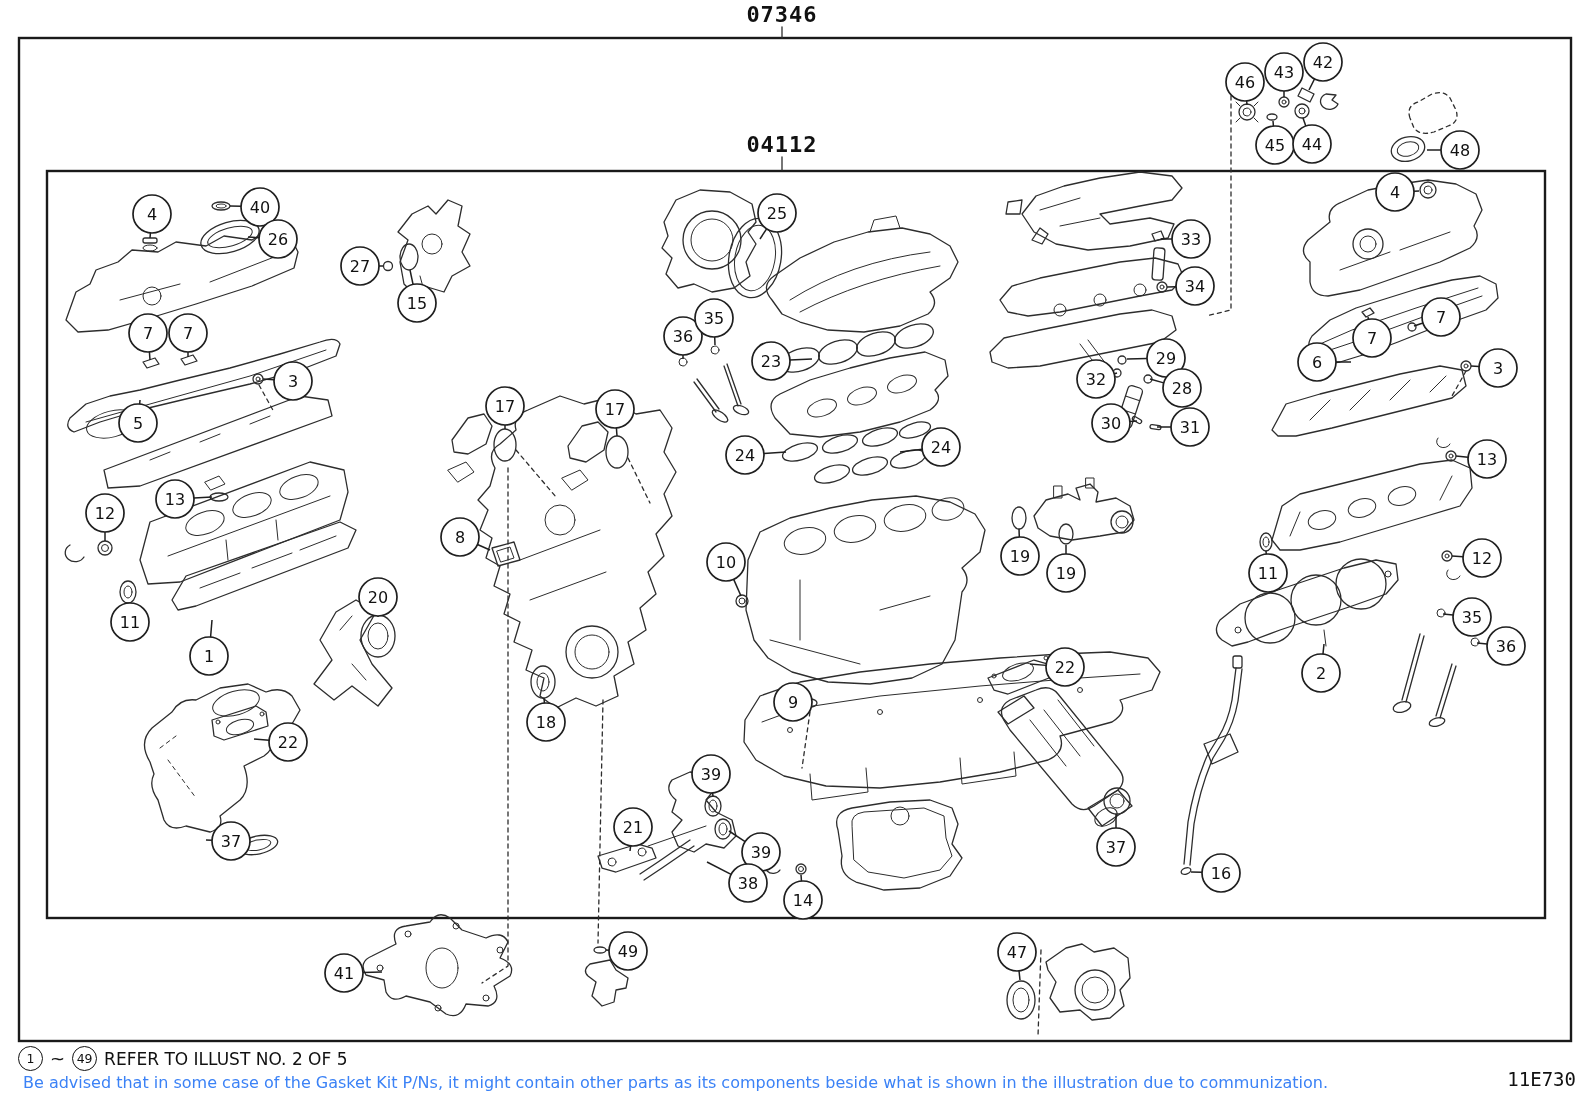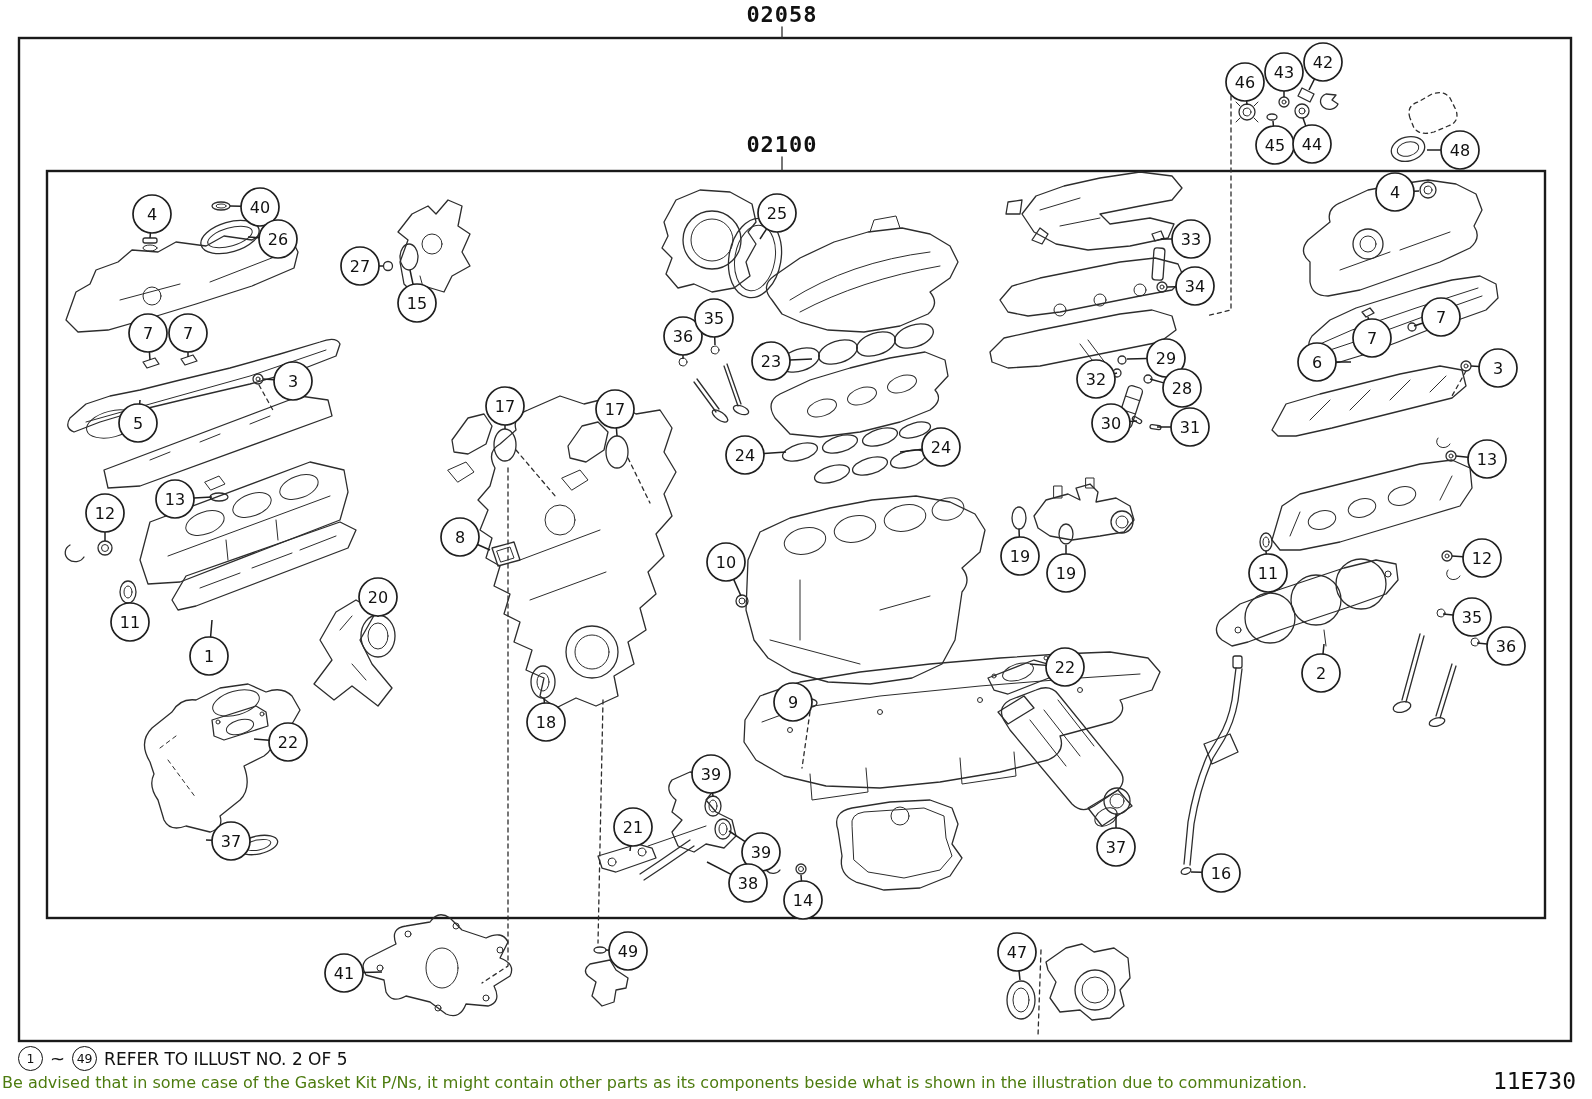"02058" div.code-label { text: 02058 -> 07346 }
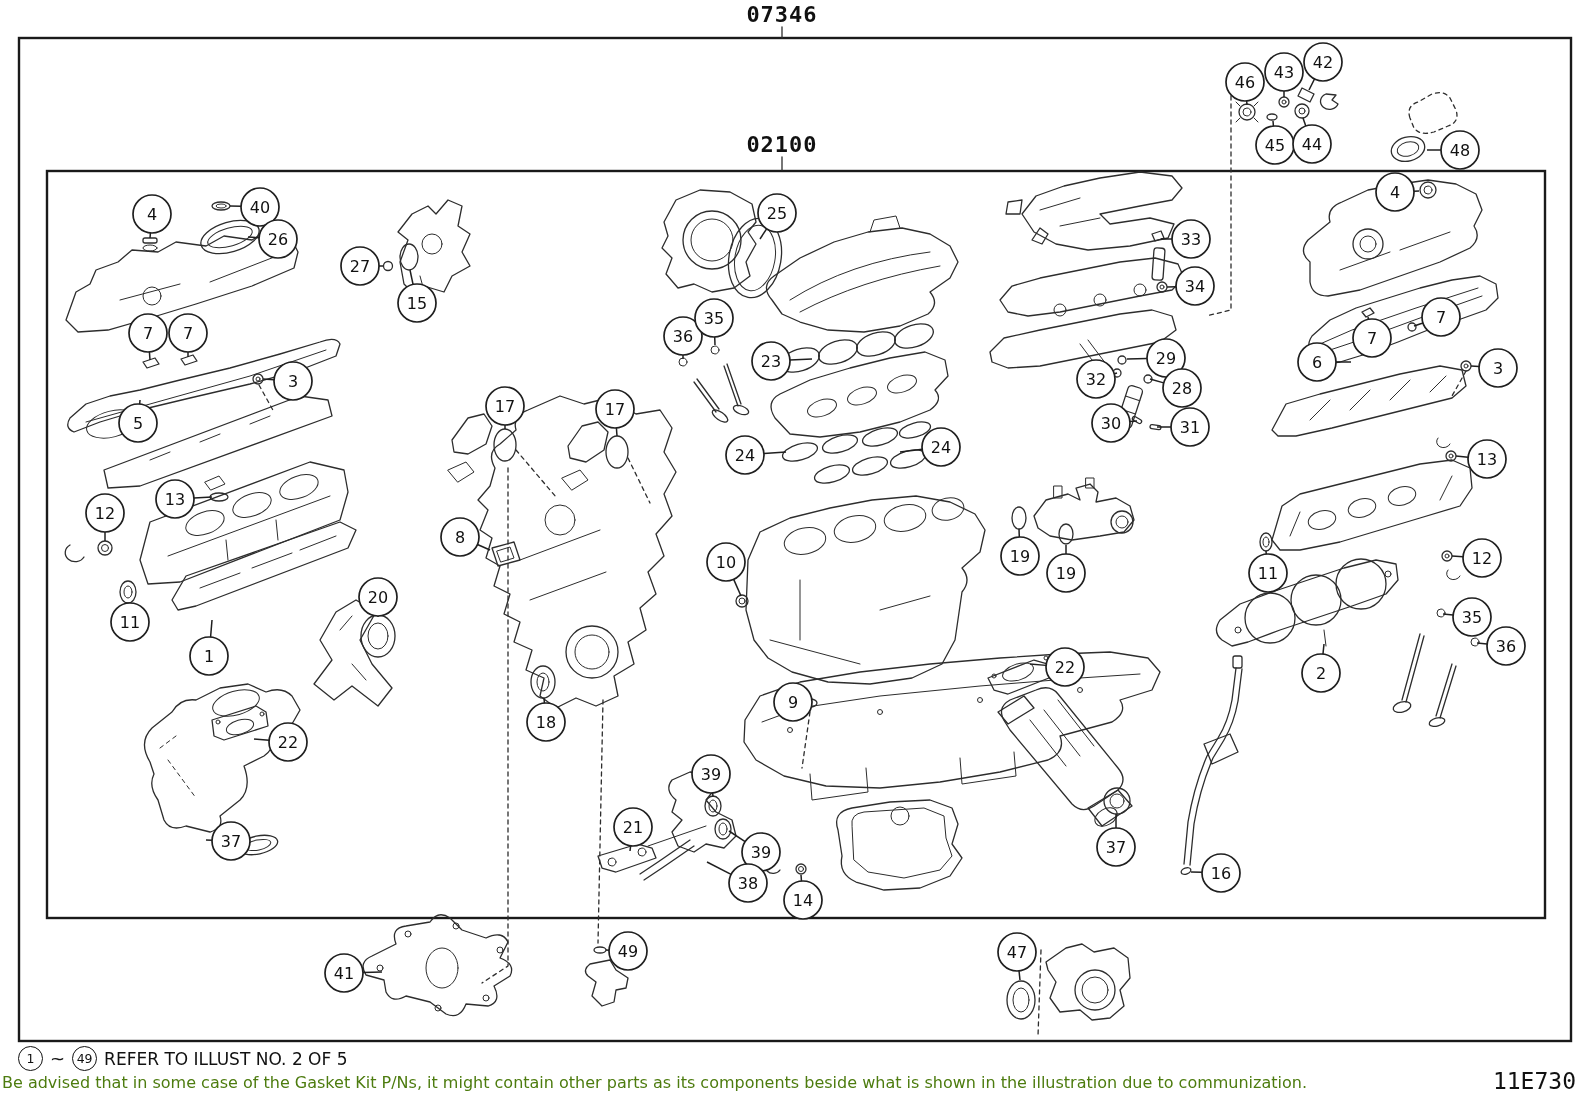"02100" div.code-label { text: 02100 -> 04112 }
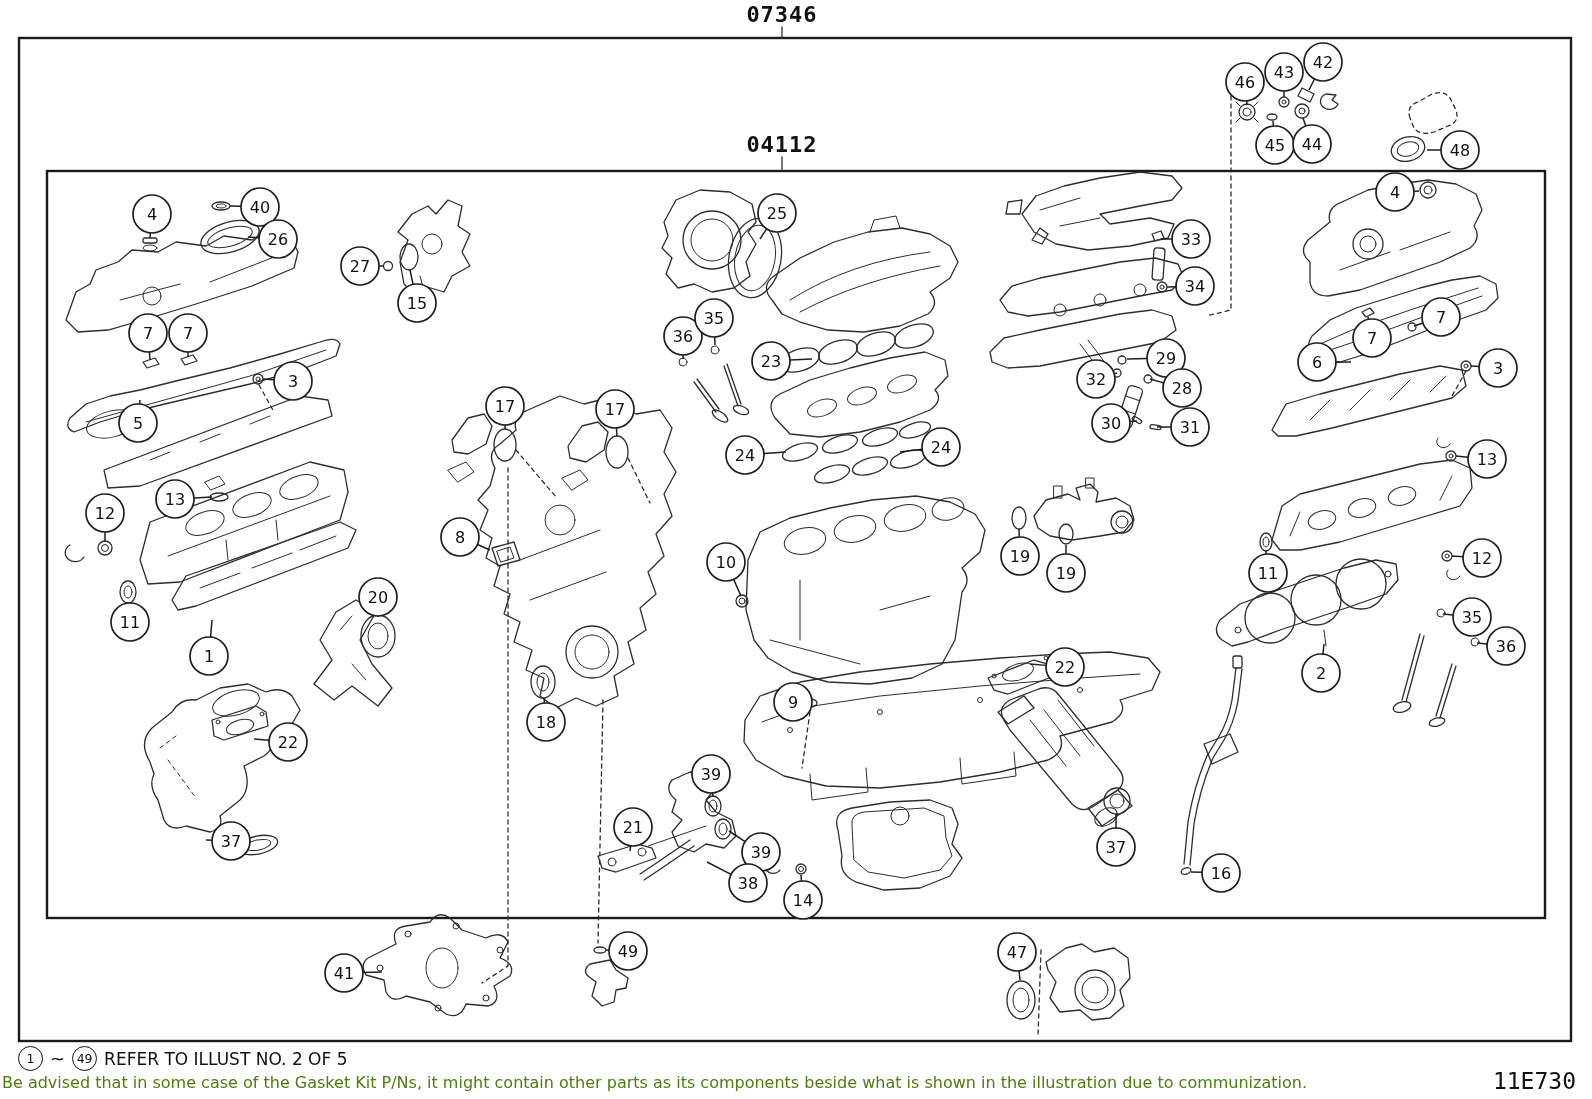"Be advised that in some" #footer-line2 { color: #4d7c0f -> #3b82f6; left: 2px -> 23px }
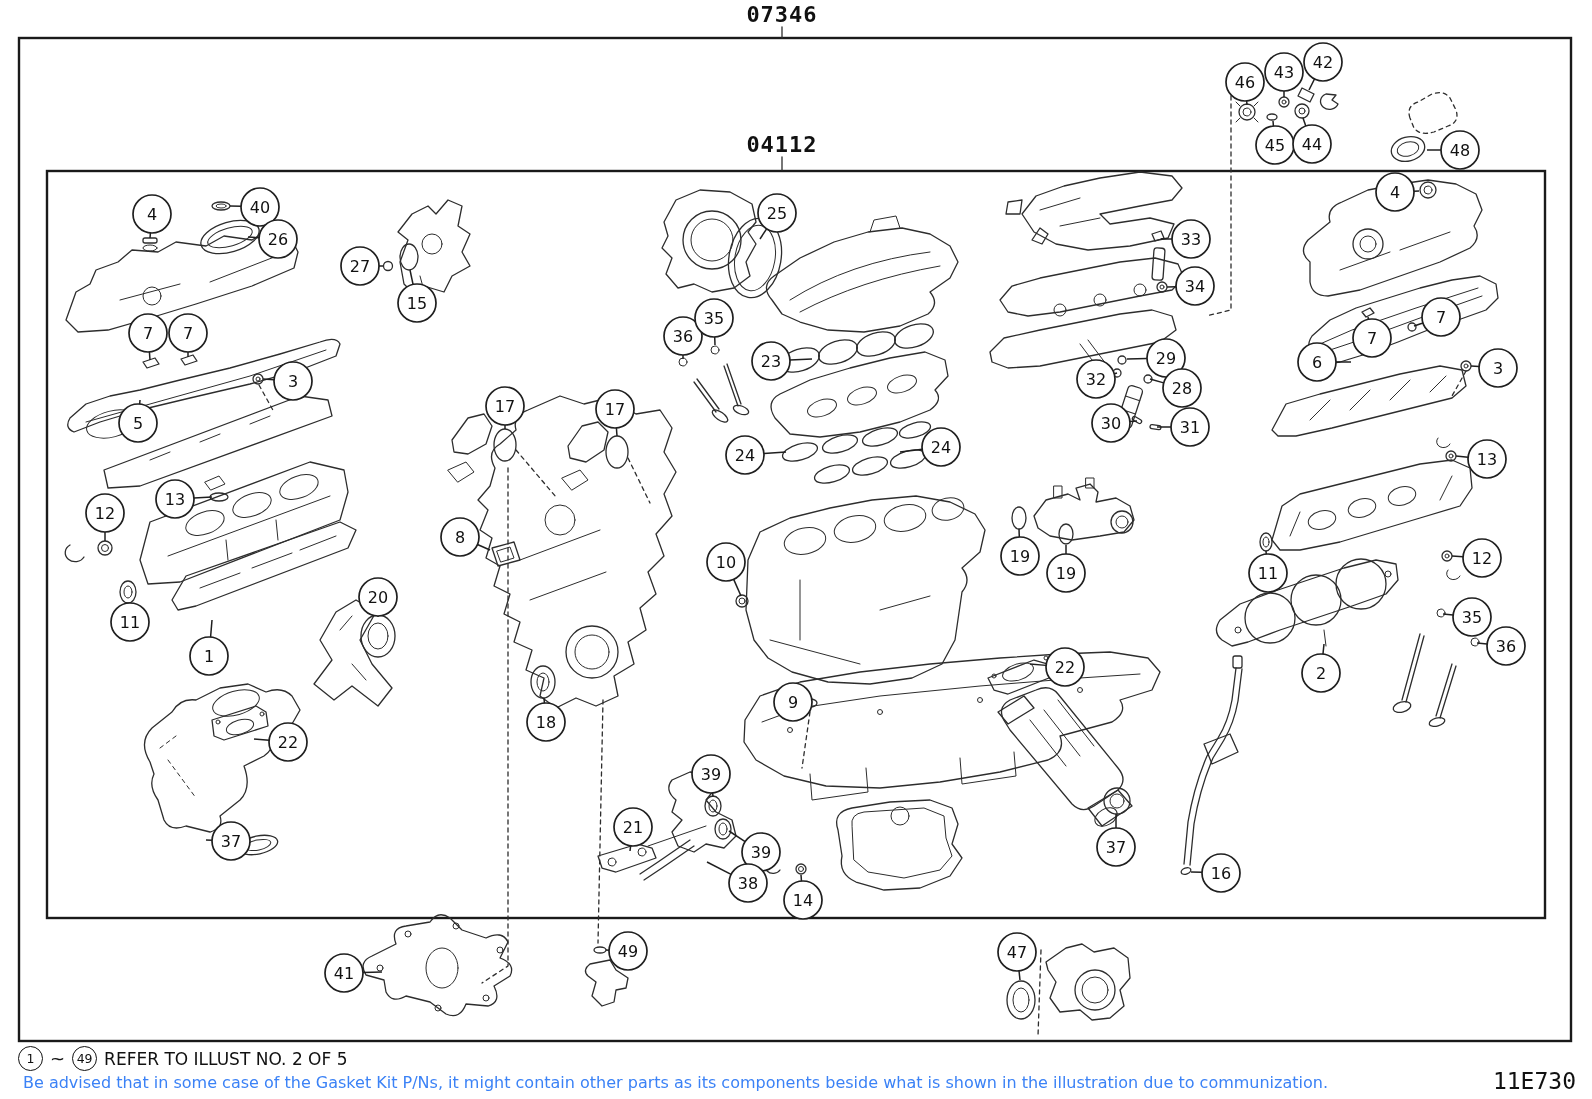"11E730" #drawing-number { font-size: 23px -> 19px }
